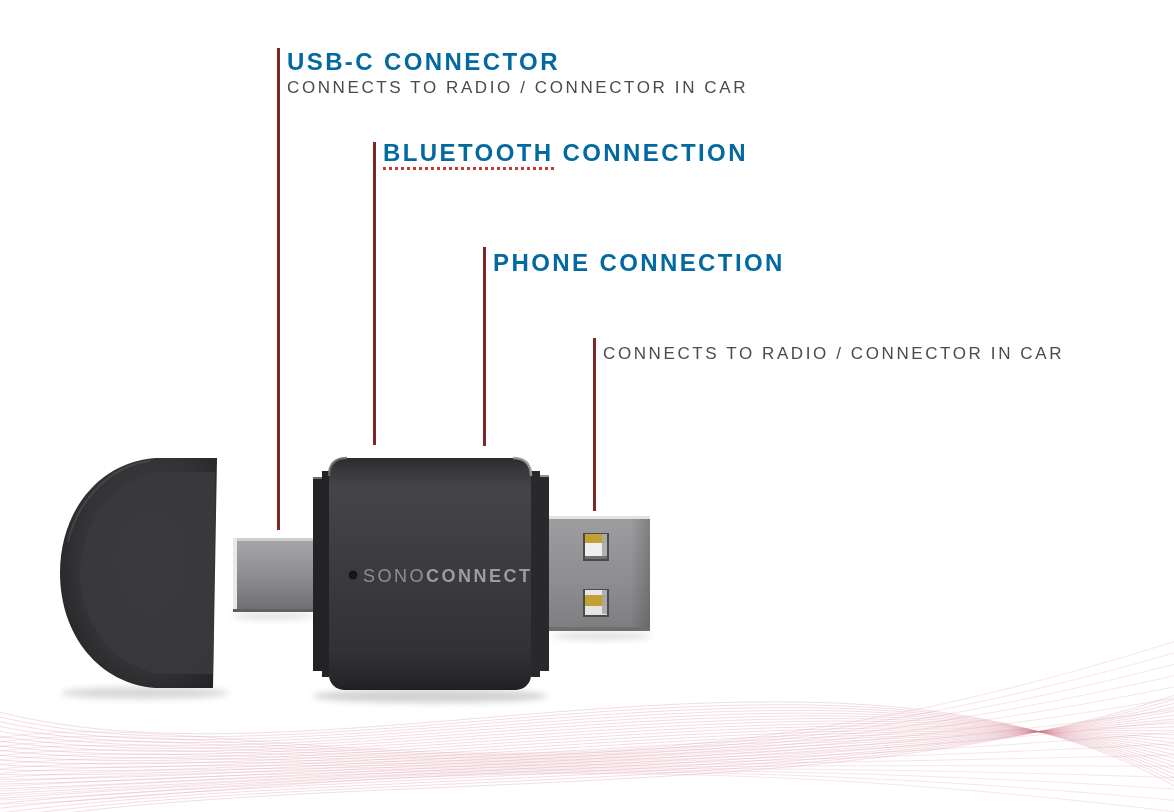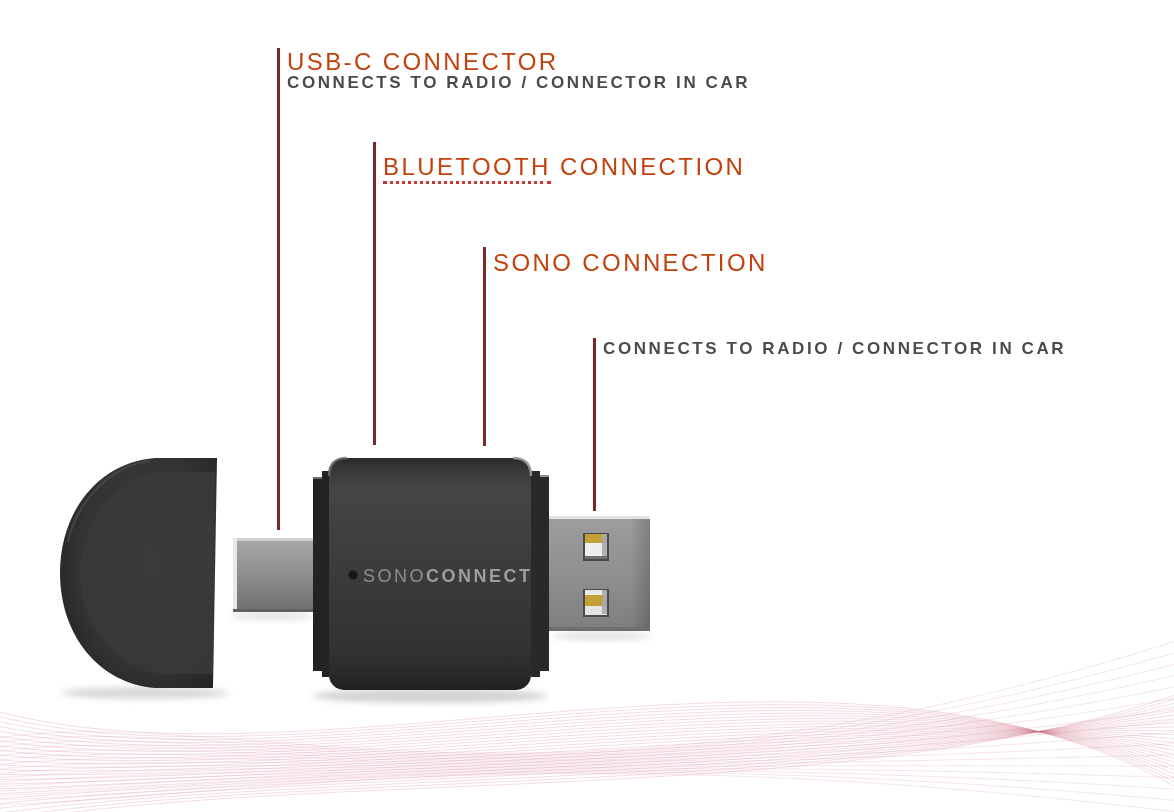"USB-C CONNECTOR" .callout-title { color: #c2410c -> #0369a1; font-weight: 400 -> 700 }
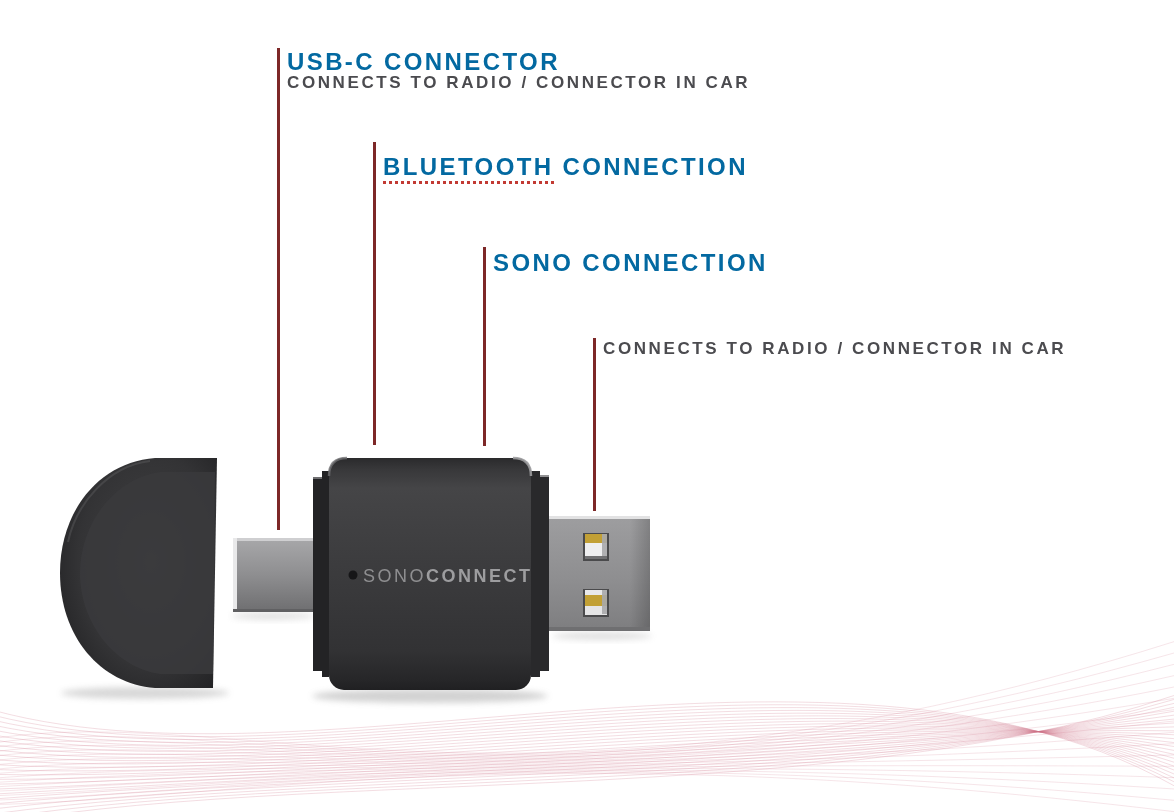"CONNECTS TO RADIO / CONNECTOR" .callout-desc { font-weight: 700 -> 400; margin-top: none -> 5px }
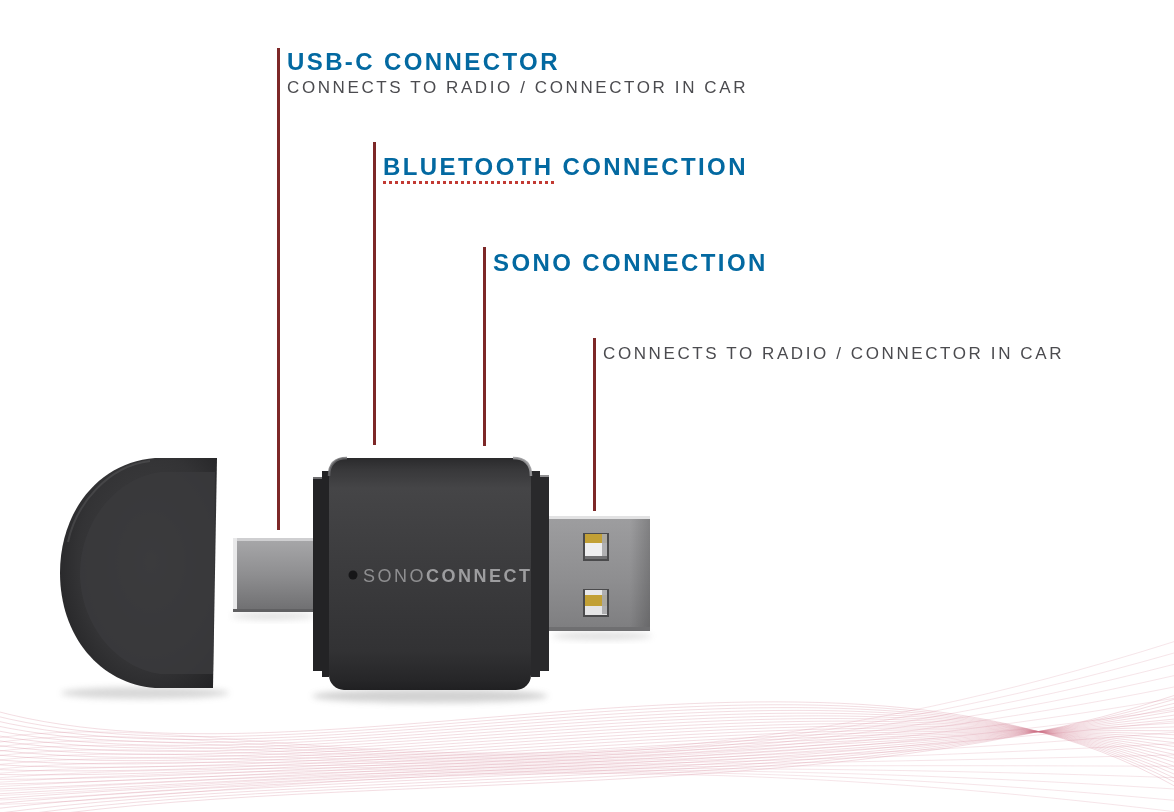"BLUETOOTH CONNECTION" div.callout { top: 155px -> 141px }
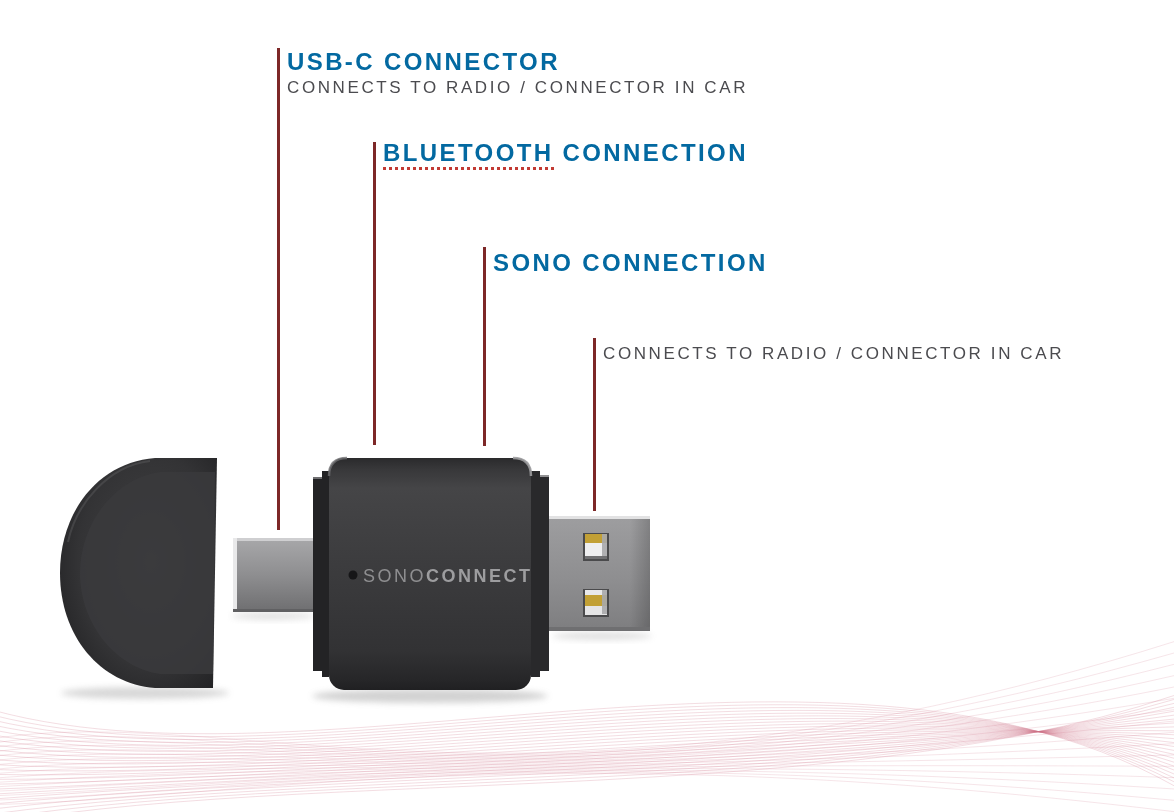"SONO CONNECTION" div.callout-title { text: SONO -> PHONE }
